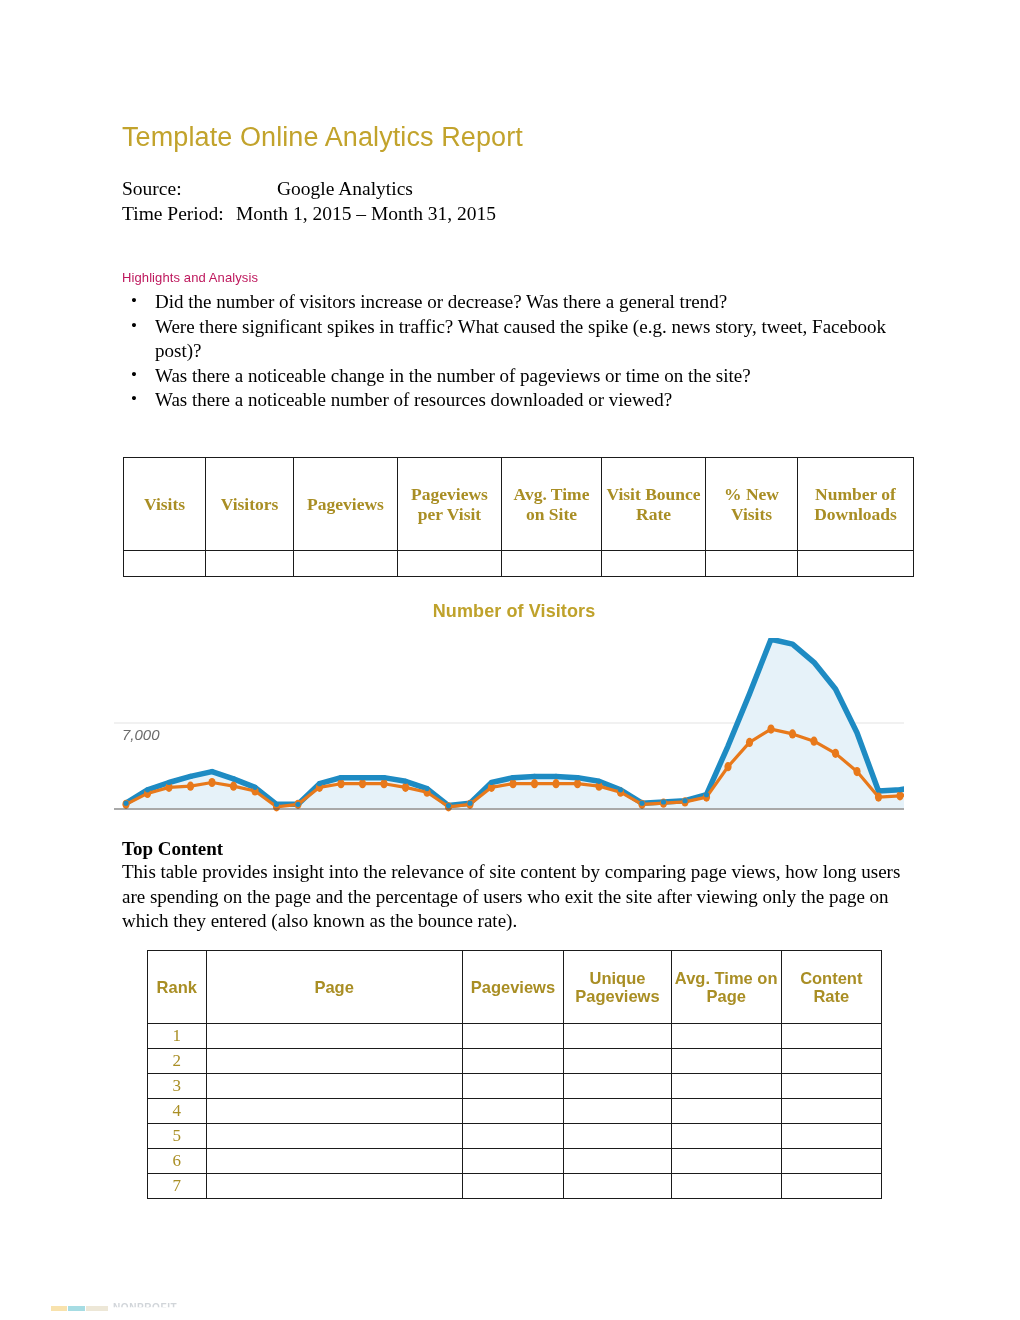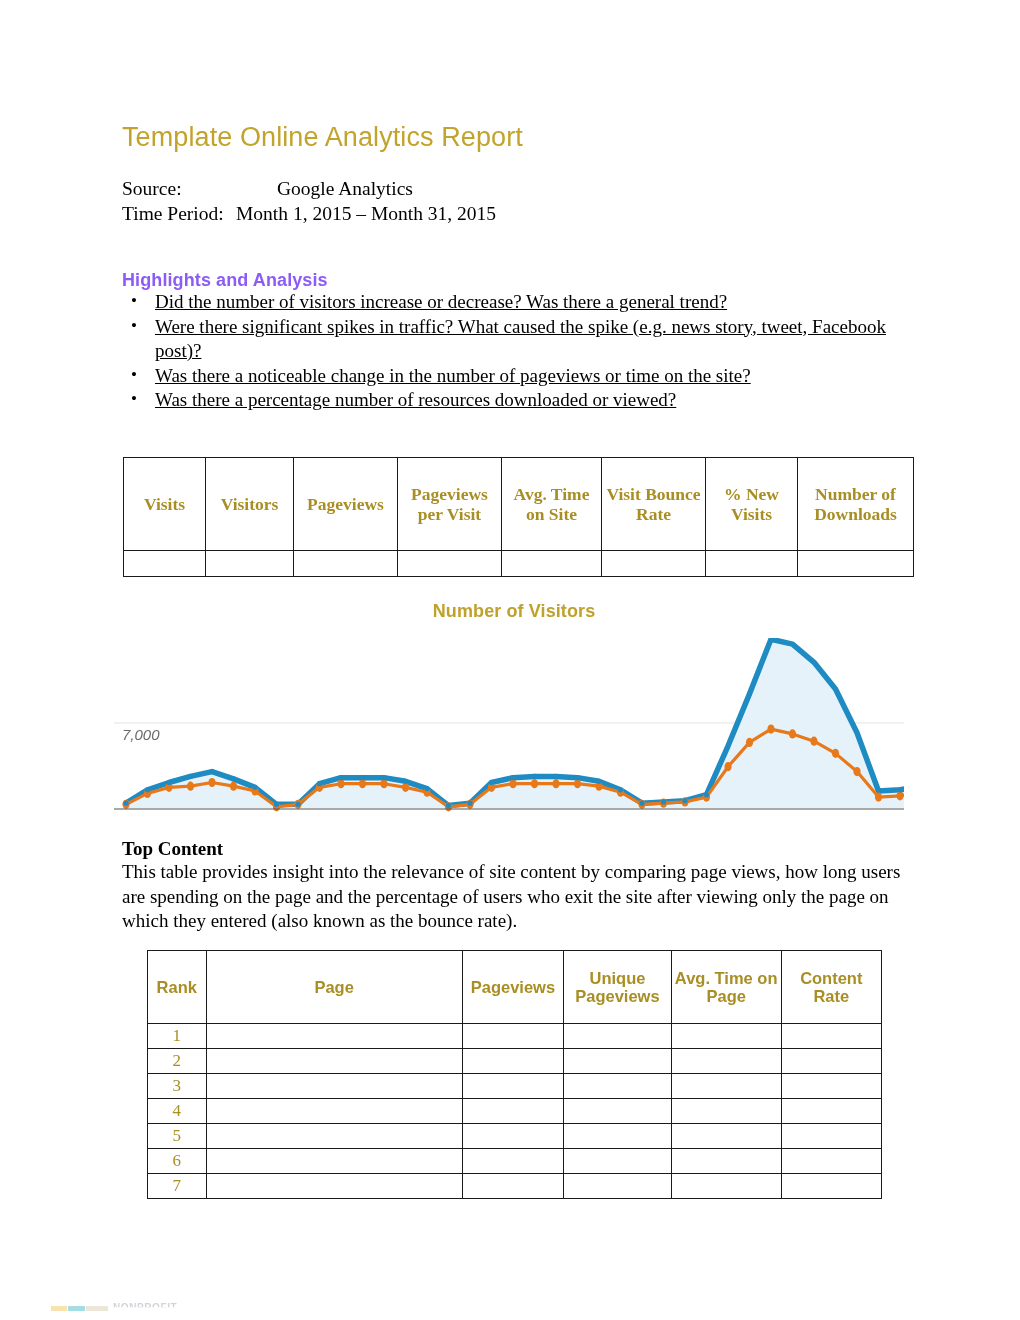"Highlights and Analysis" .hl-heading { color: #8b5cf6 -> #be185d; font-size: 18px -> 13px; font-weight: bold -> normal }
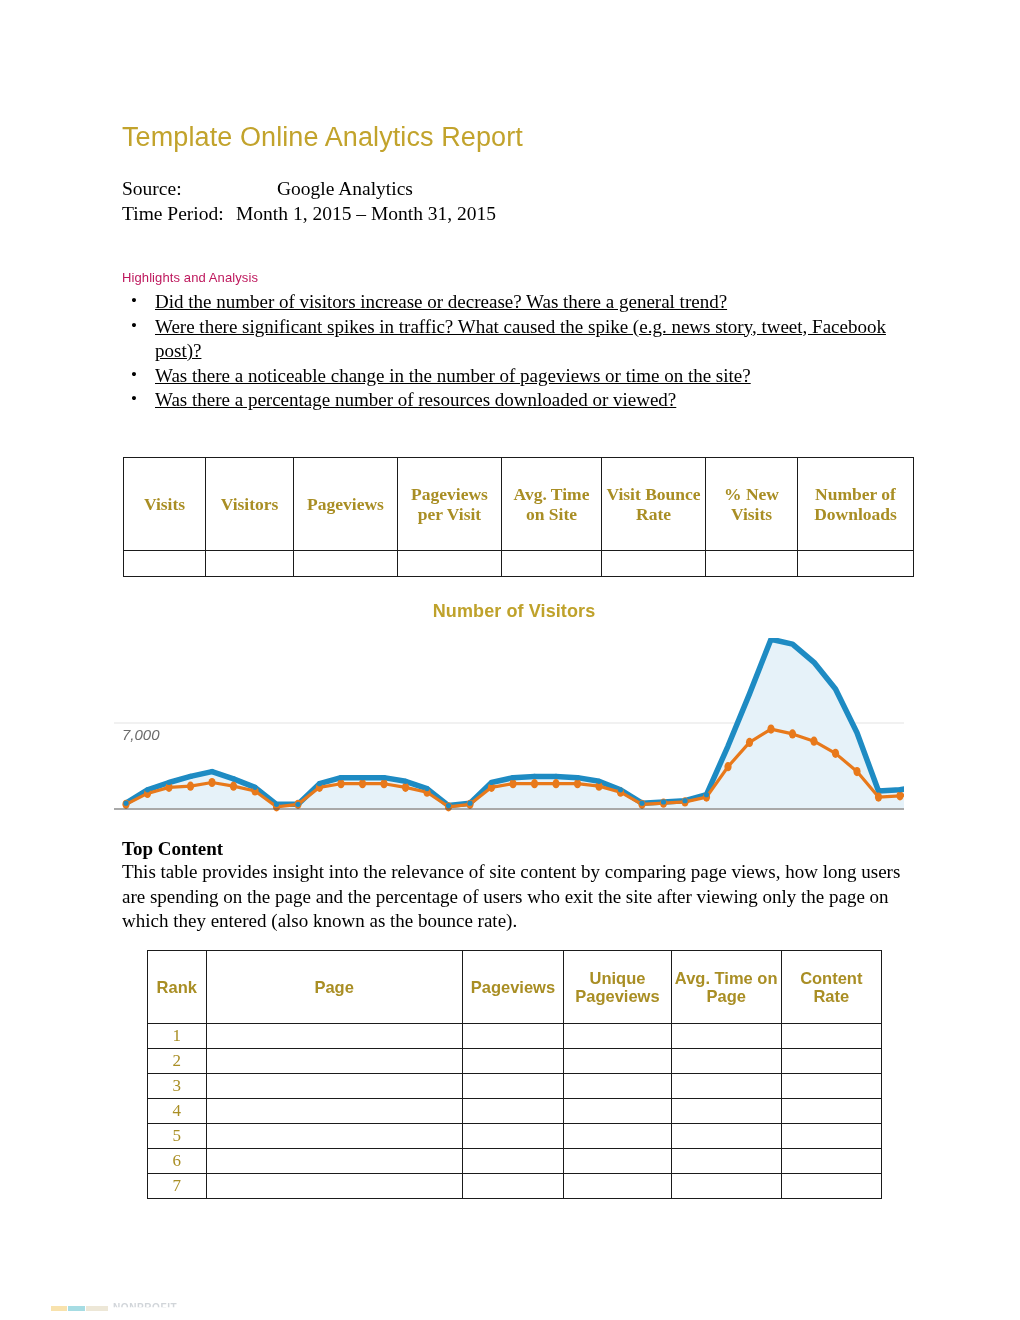"Did the number of visitors" .bullets { text-decoration: underline -> none }
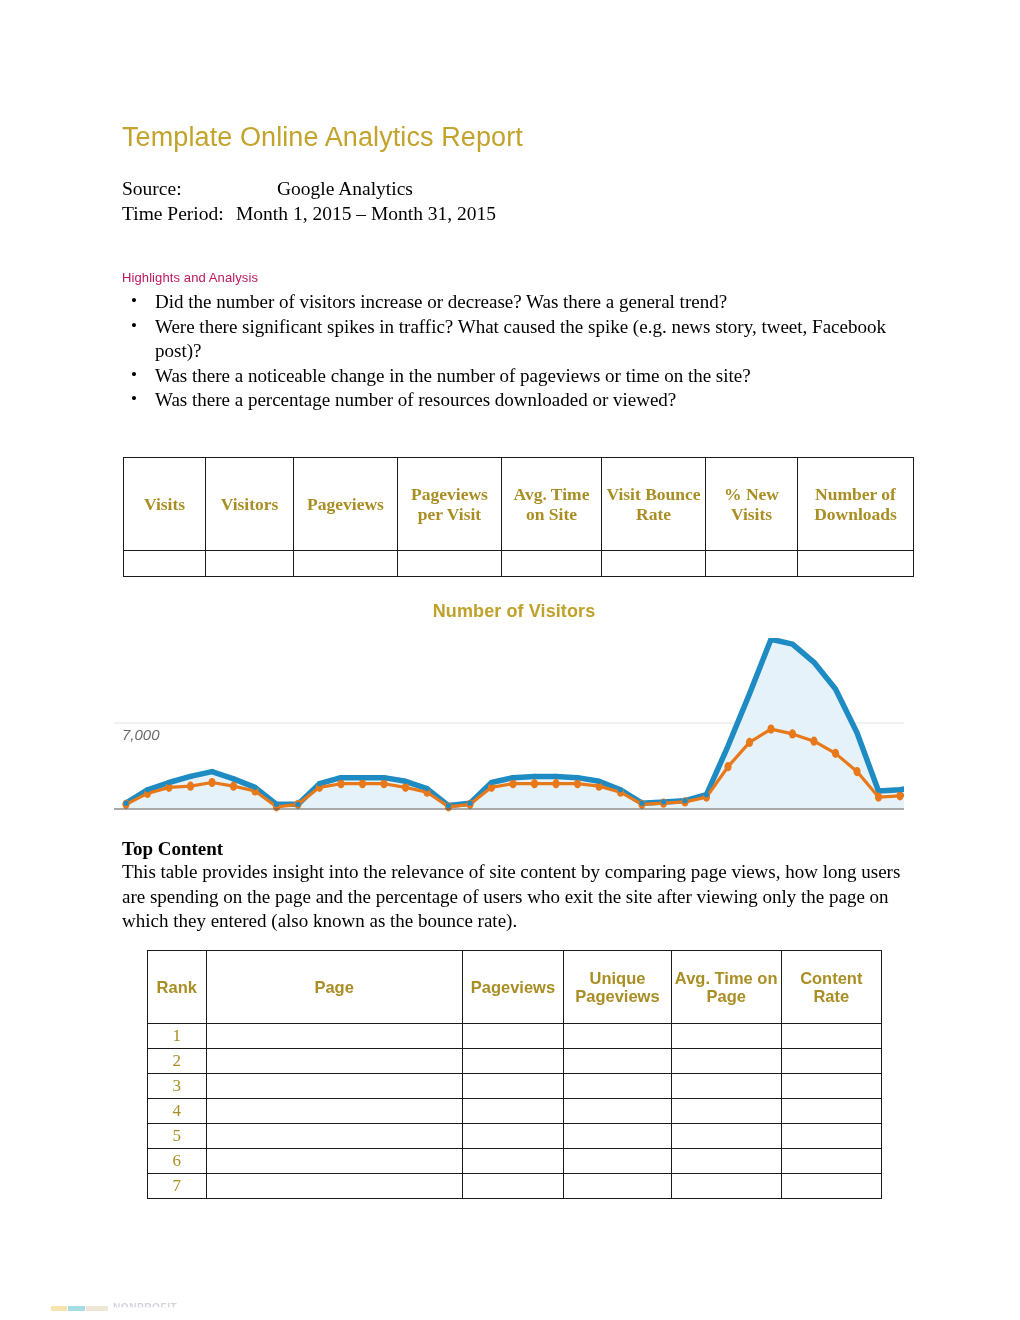"Was there a percentage number" li { text: percentage -> noticeable }
